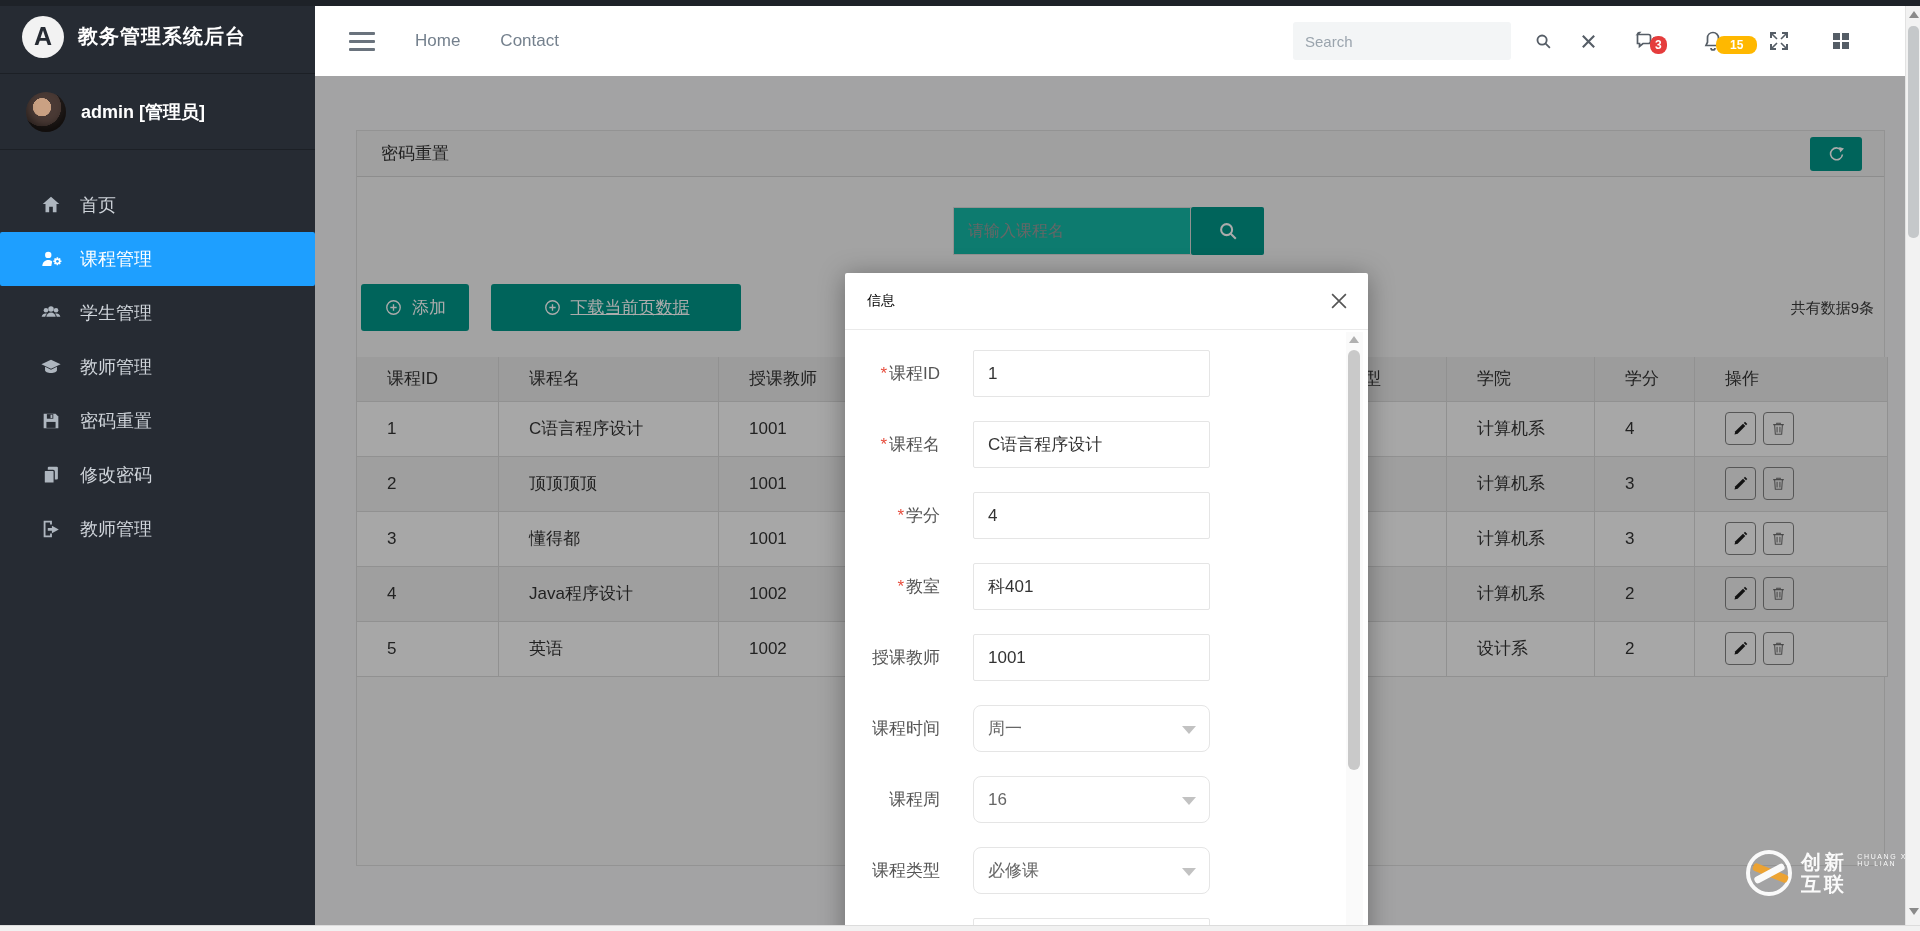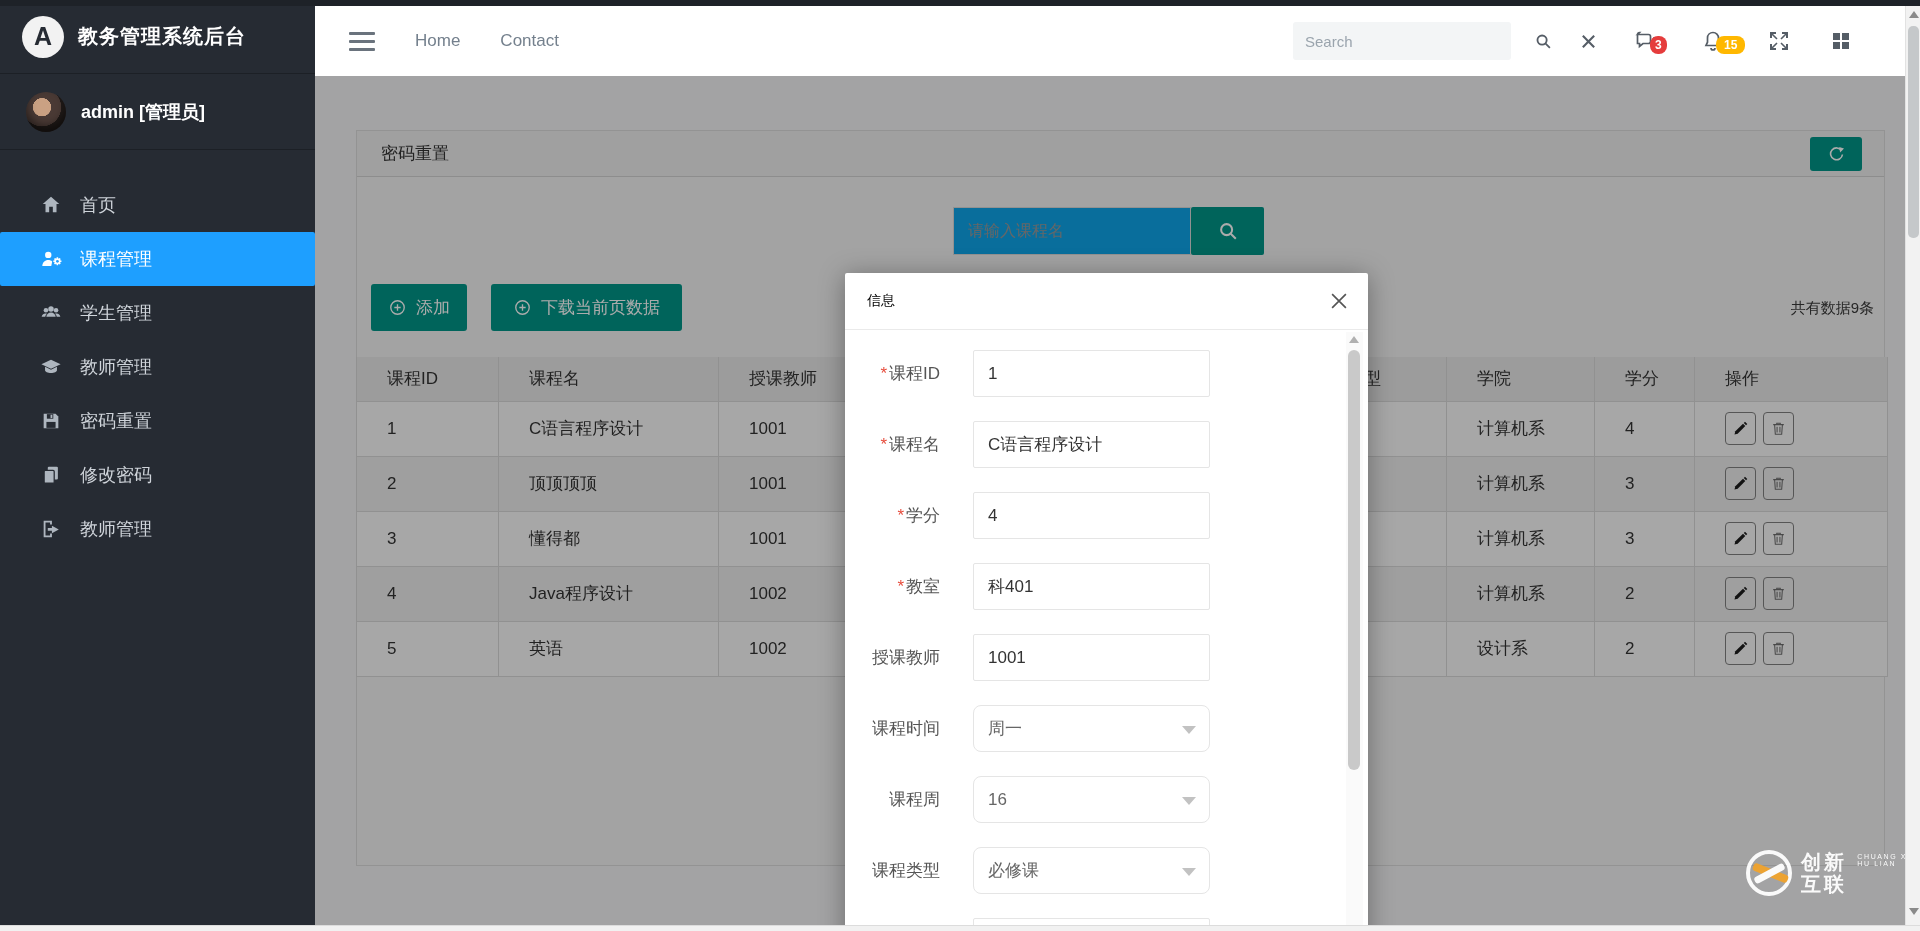"15" .badge.yellow { padding: 3px 8px -> 3px 14px }
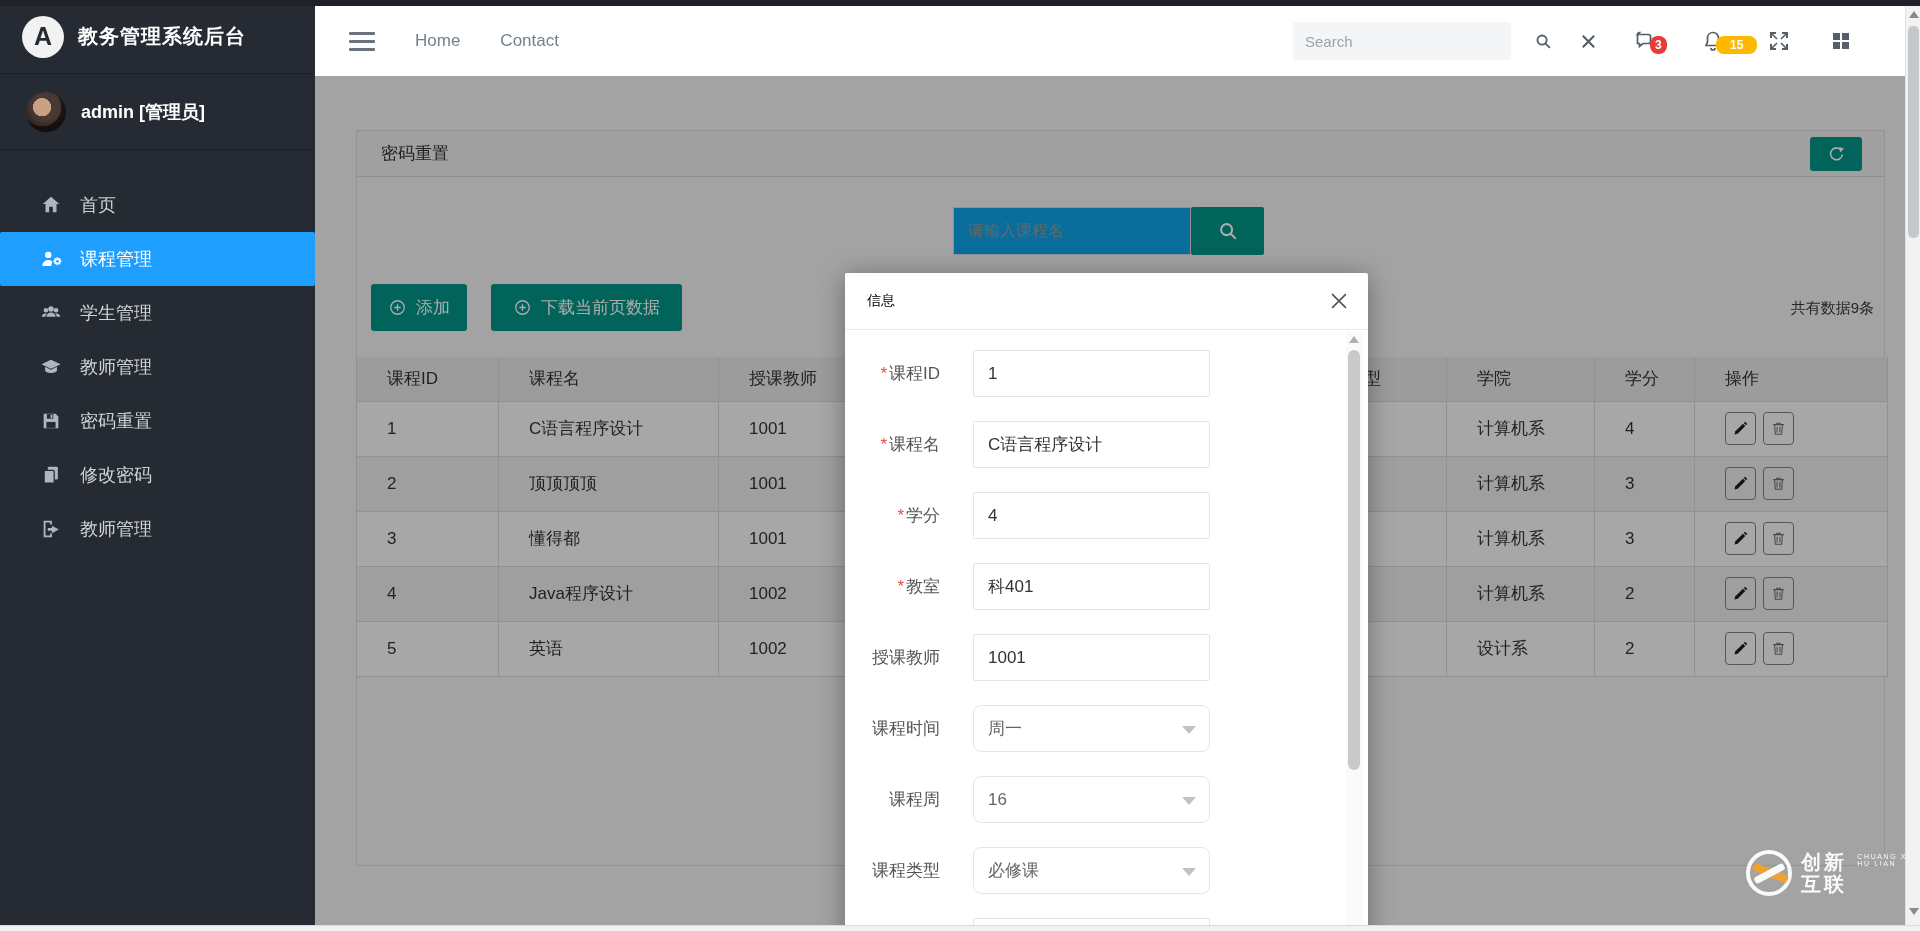"请输入课程名" .course-search-input { background: #0ea5e9 -> #14b8a6 }
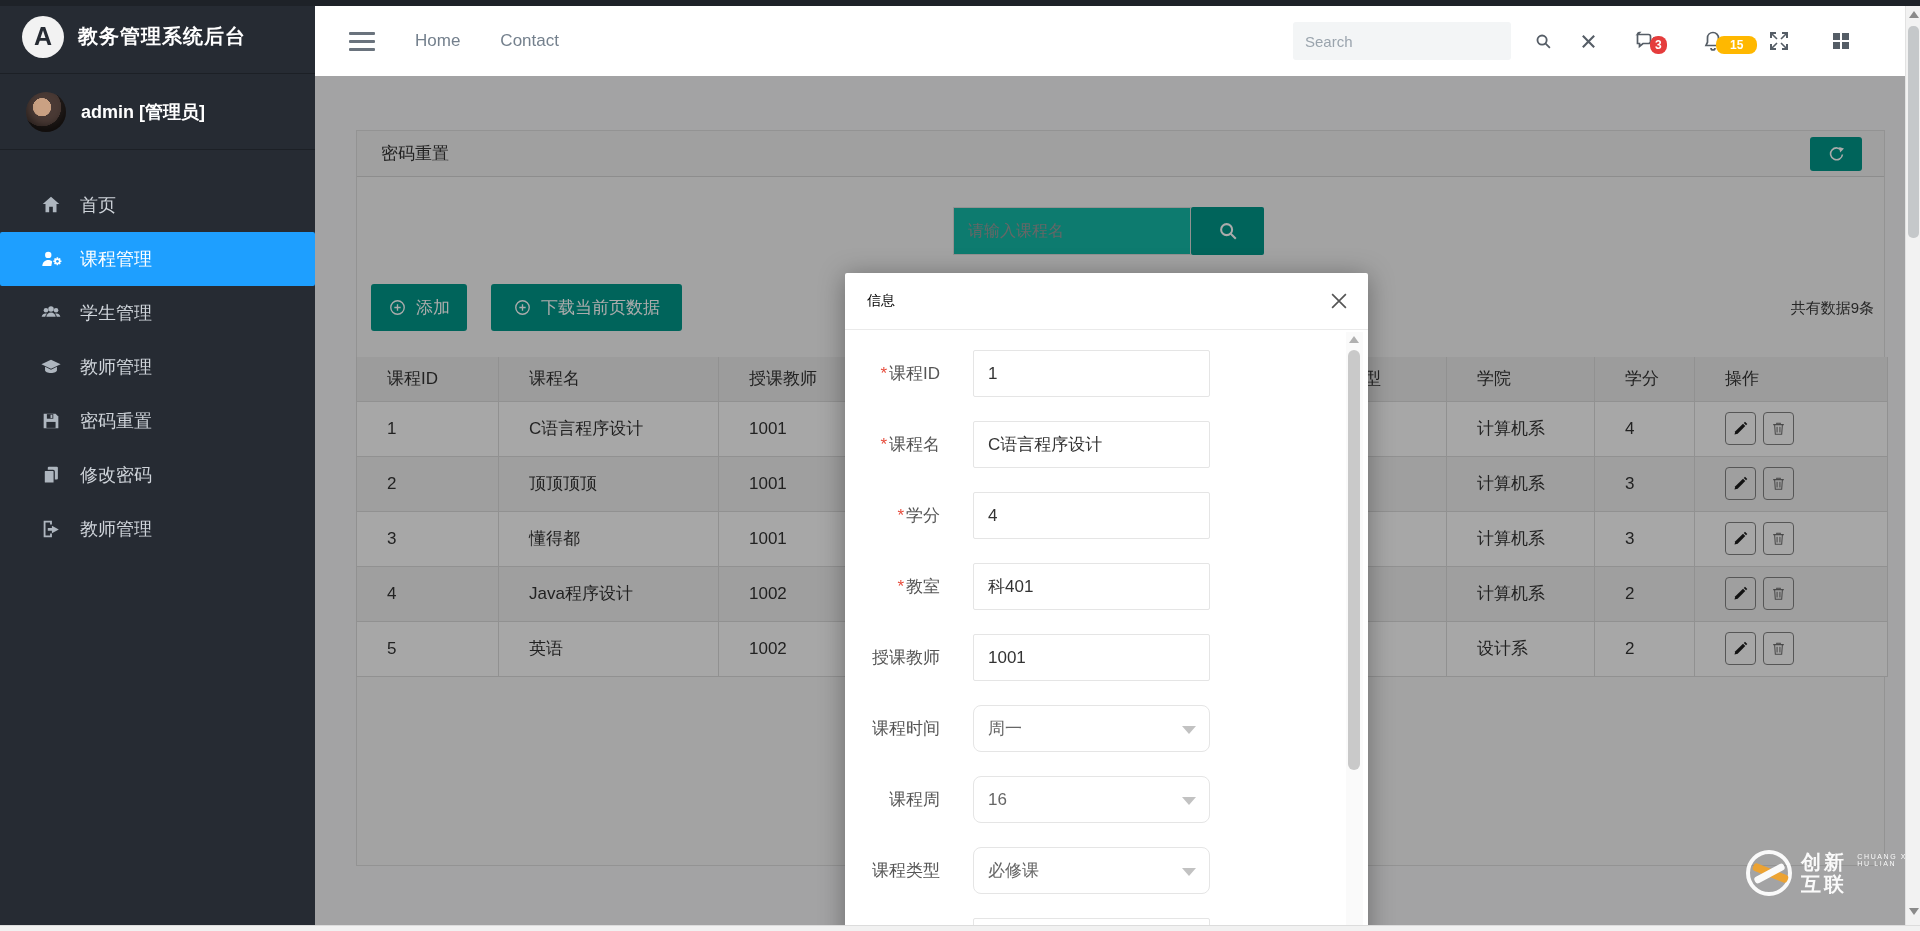"添加" .btn-add { left: 14px -> 4px; width: 96px -> 108px }
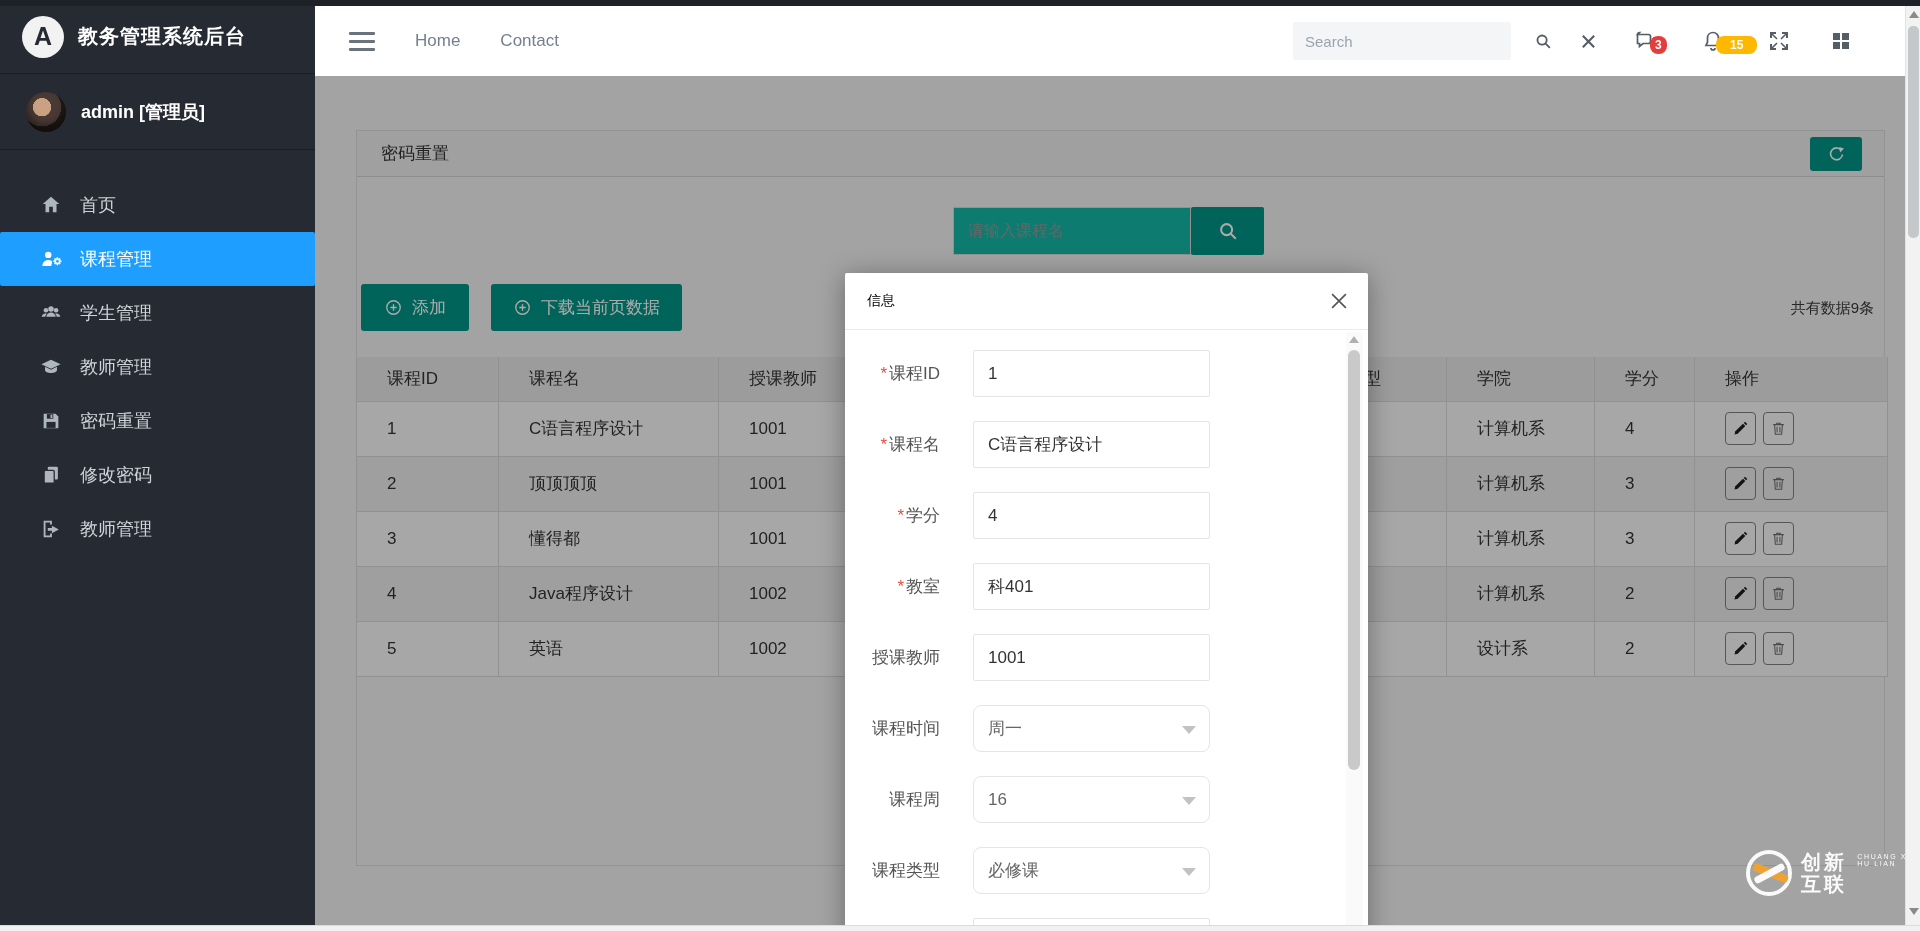"下载当前页数据" .btn-download { text-decoration: none -> underline; width: 191px -> 250px }
